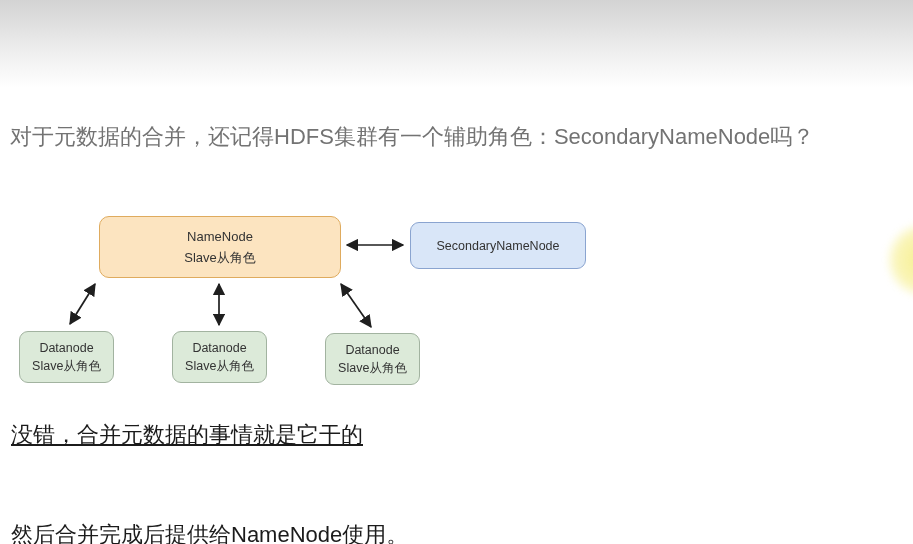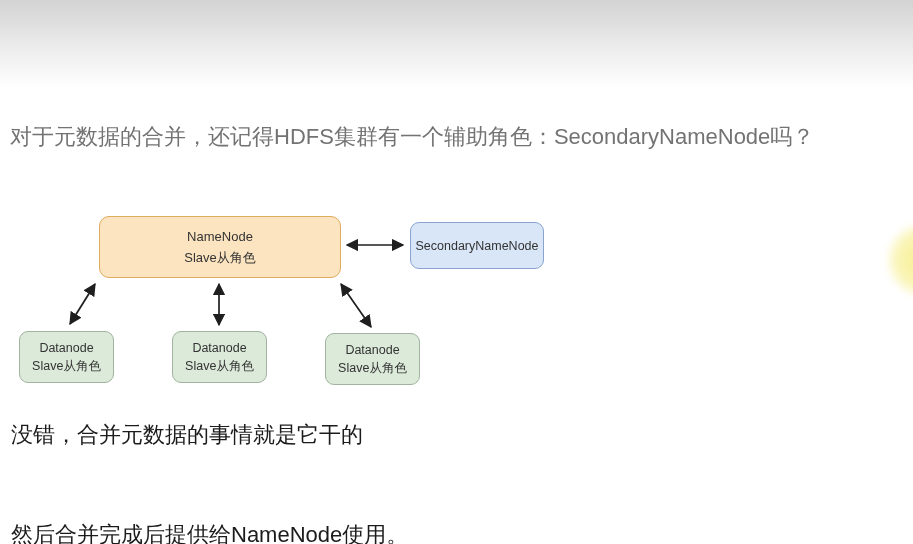"SecondaryNameNode" .node-secondary { width: 134px -> 176px }
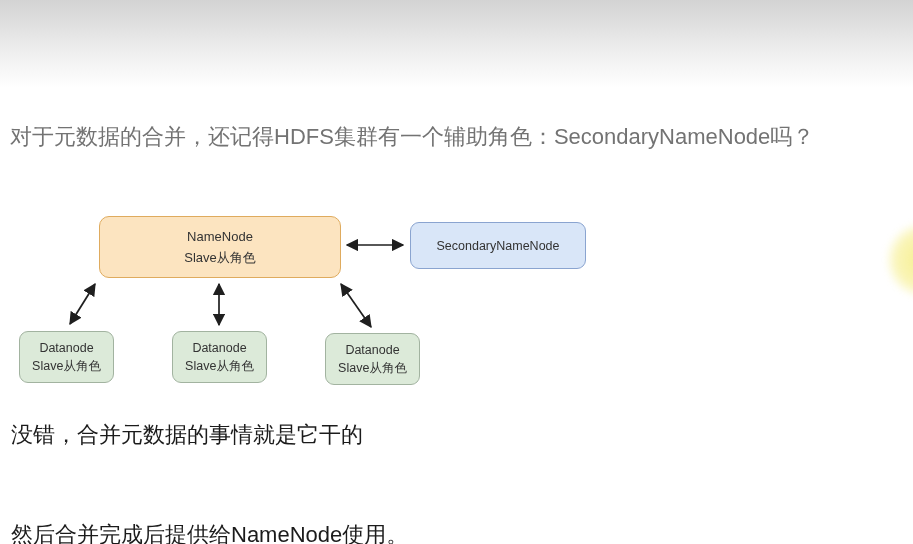"没错，合并元数据的事情就是它干的" .body-line { text-decoration: none -> underline }
